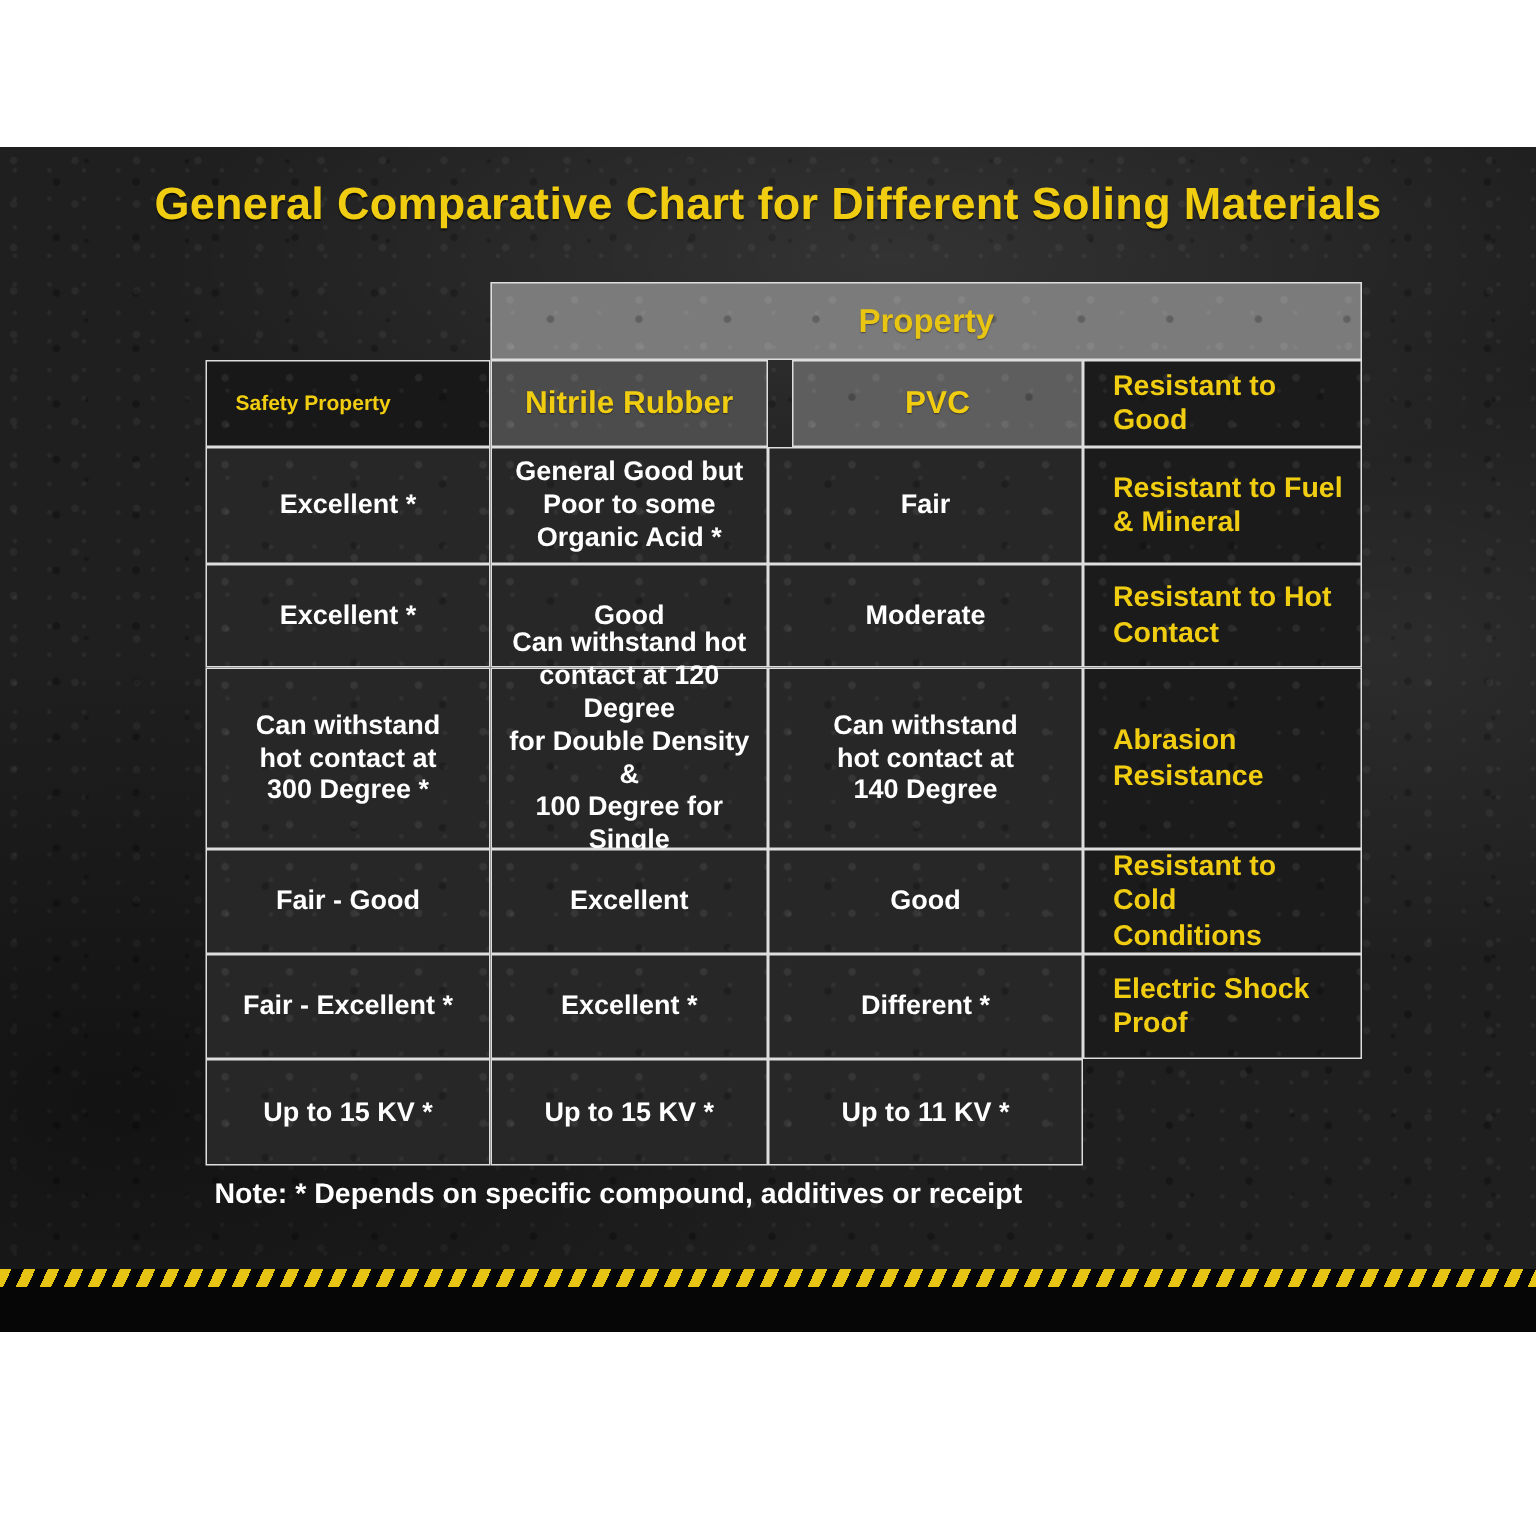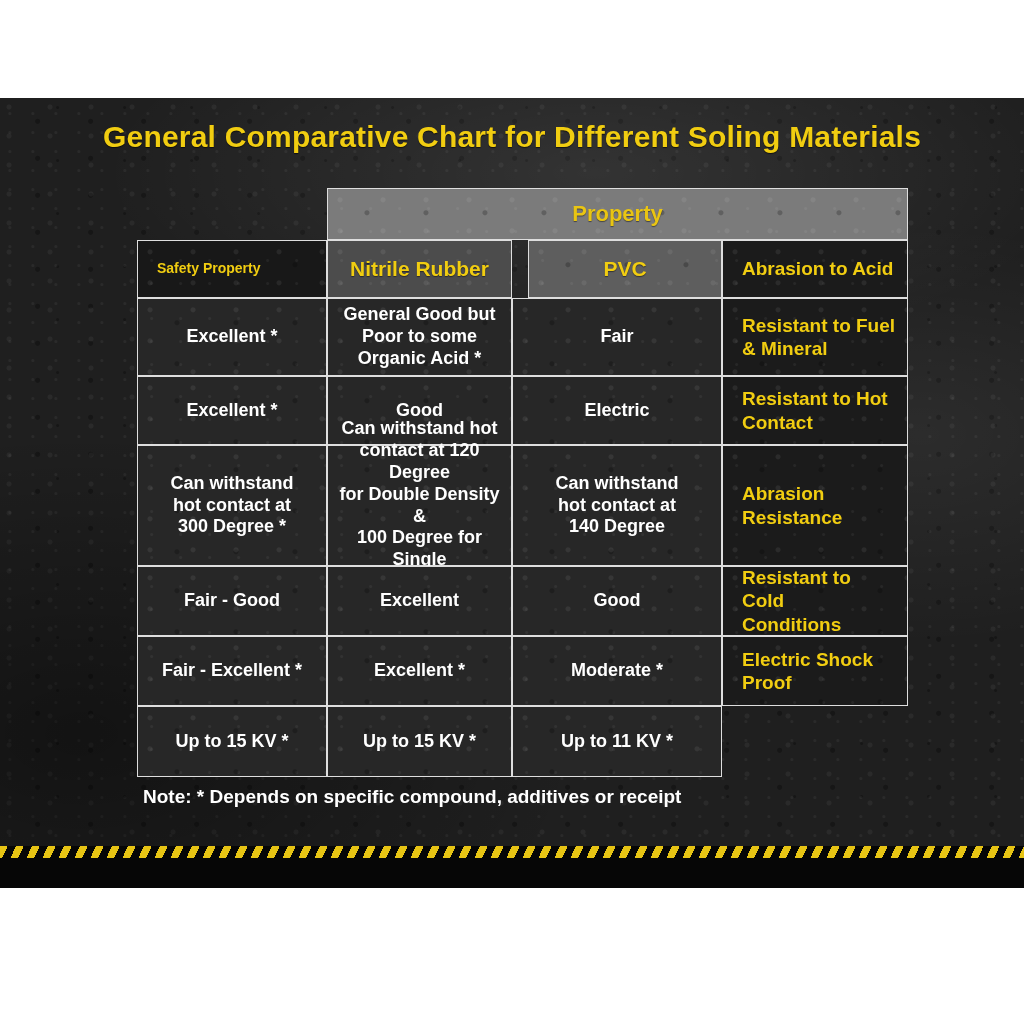"Abrasion to Acid" div.cell { text: Abrasion to Acid -> Resistant to Good }
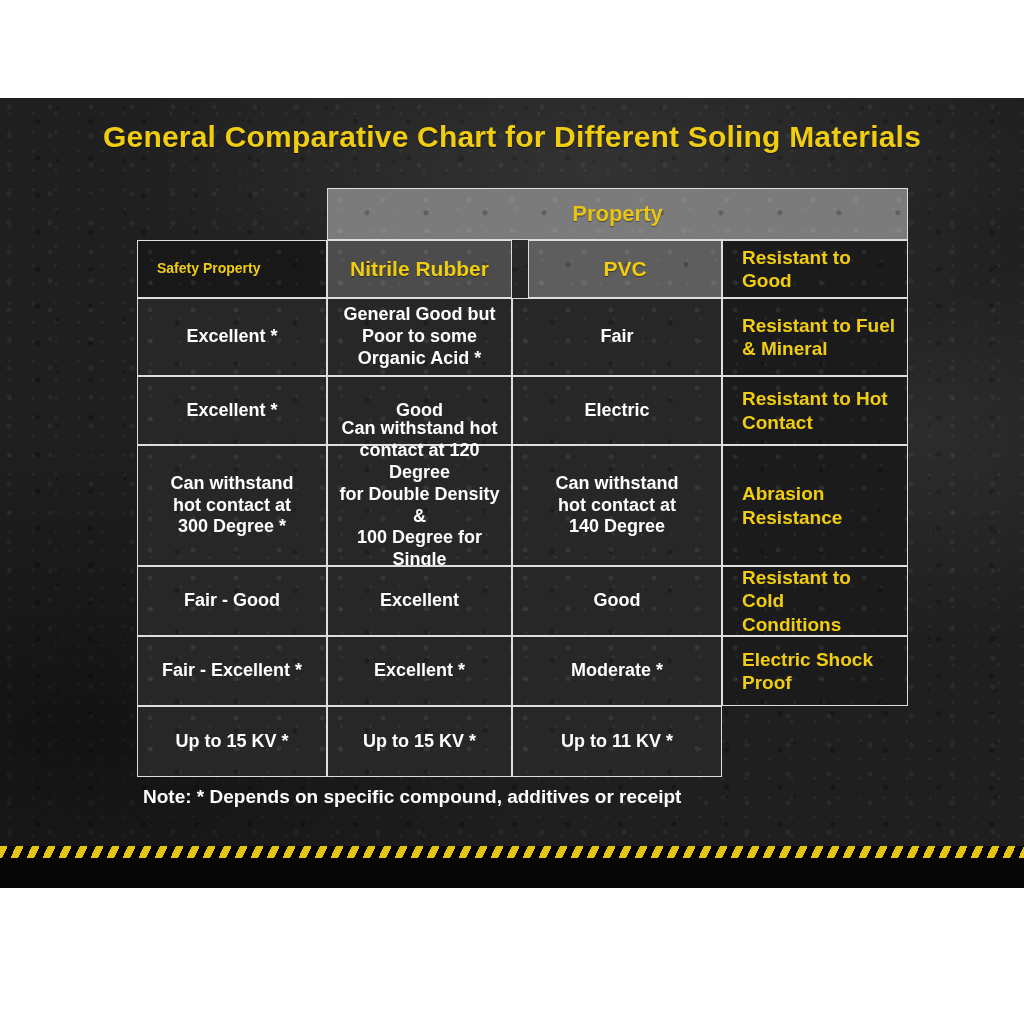"Electric" div.cell { text: Electric -> Moderate }
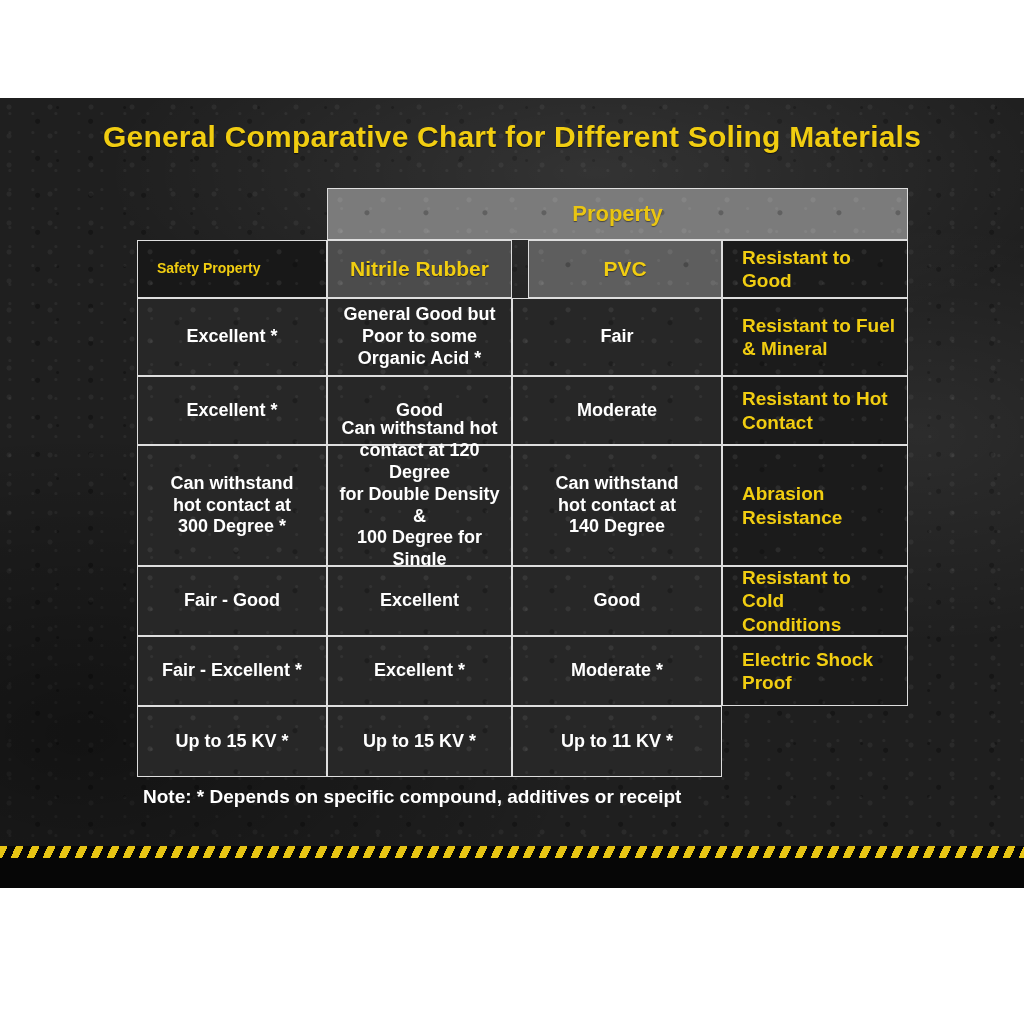"Moderate *" div.cell { text: Moderate -> Different }
